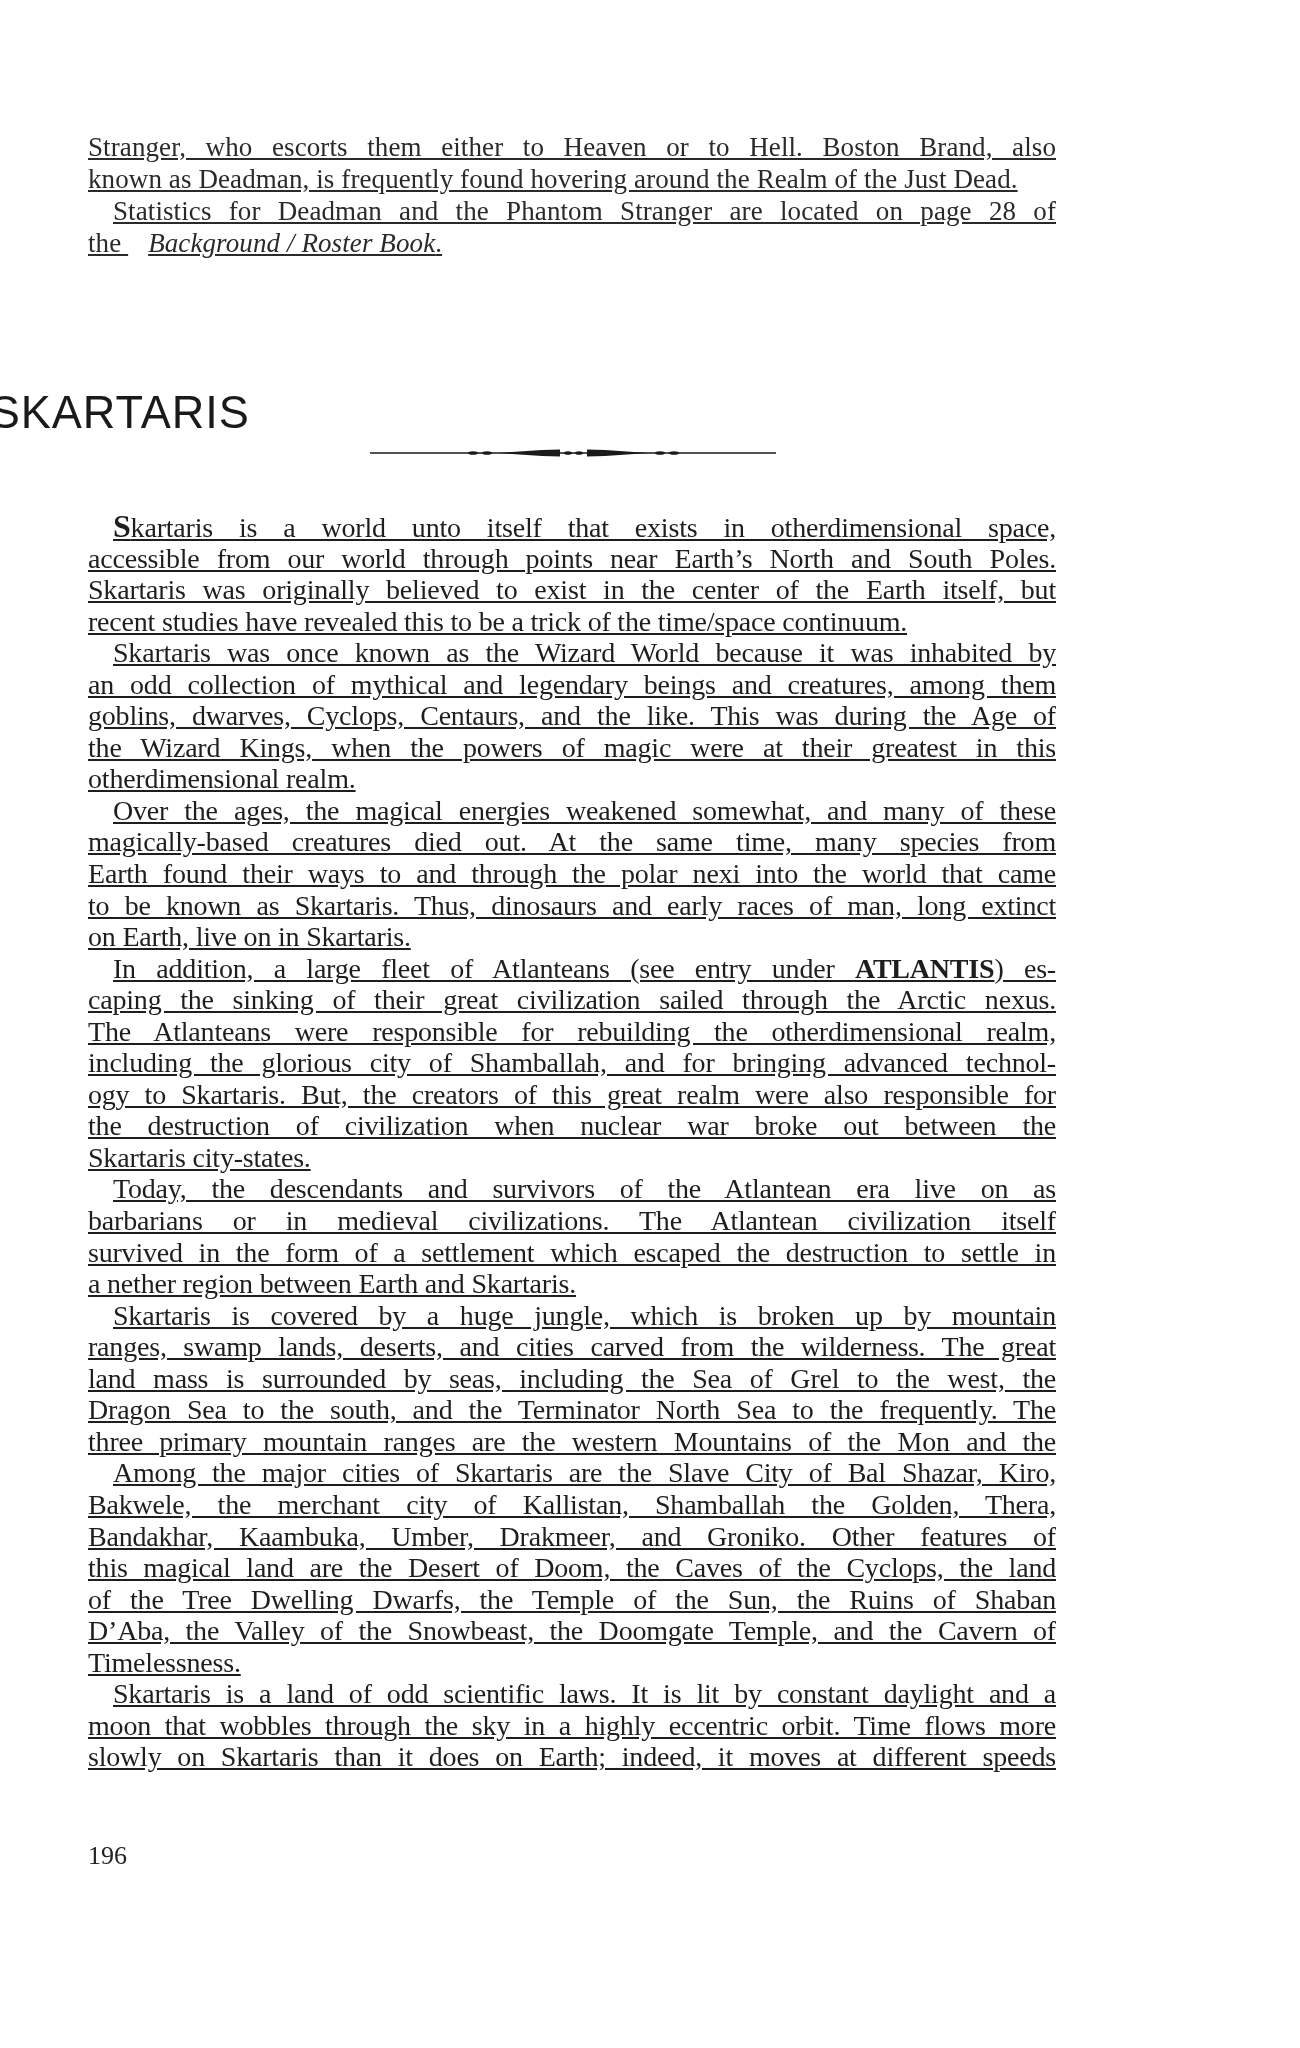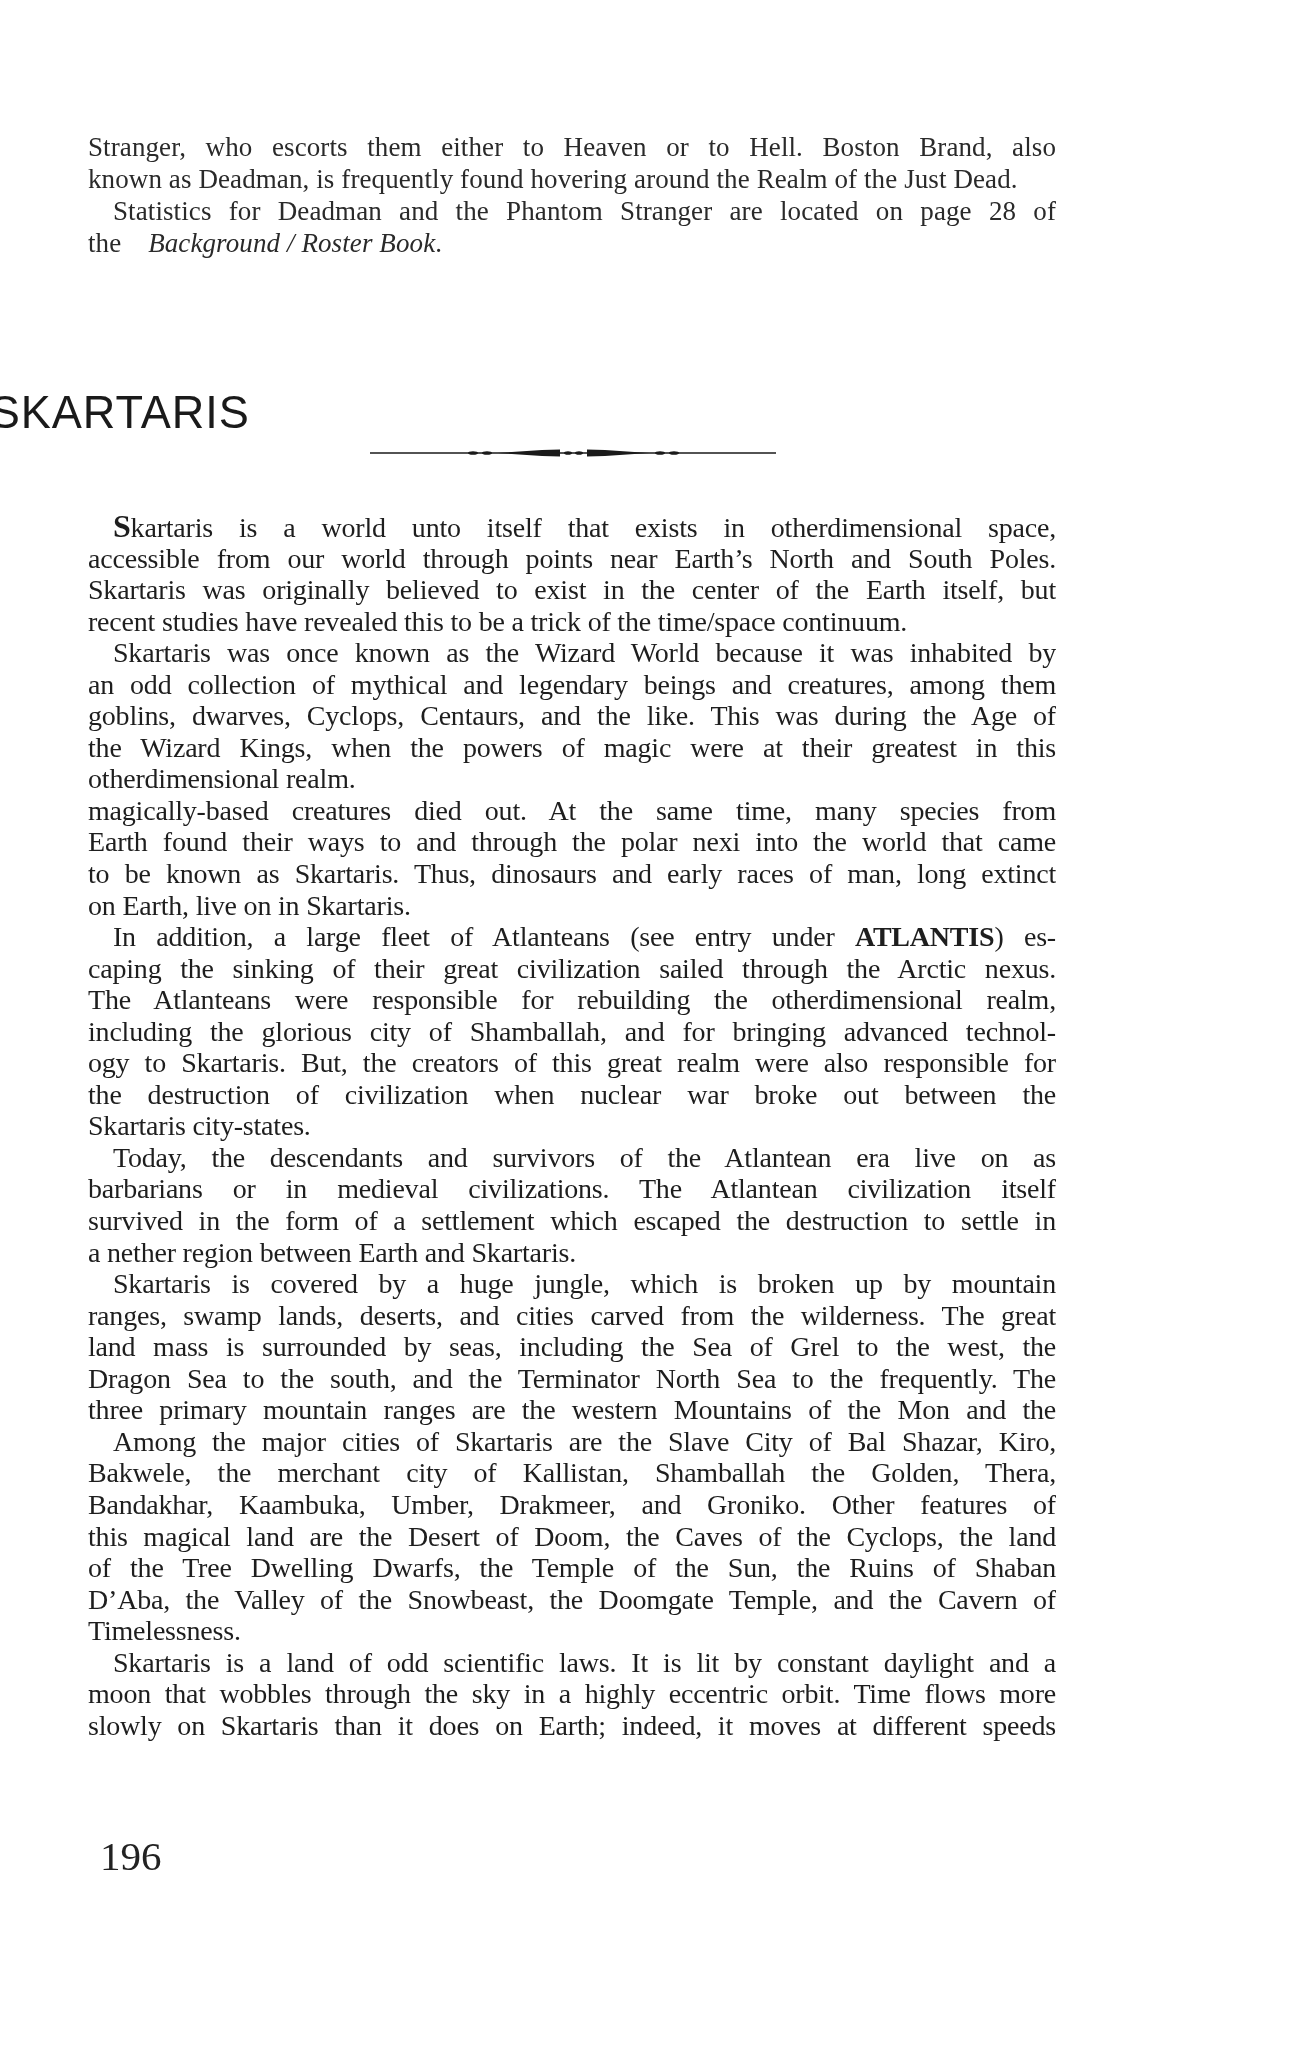"Stranger, who escorts them either" .line { text-decoration: none -> underline }
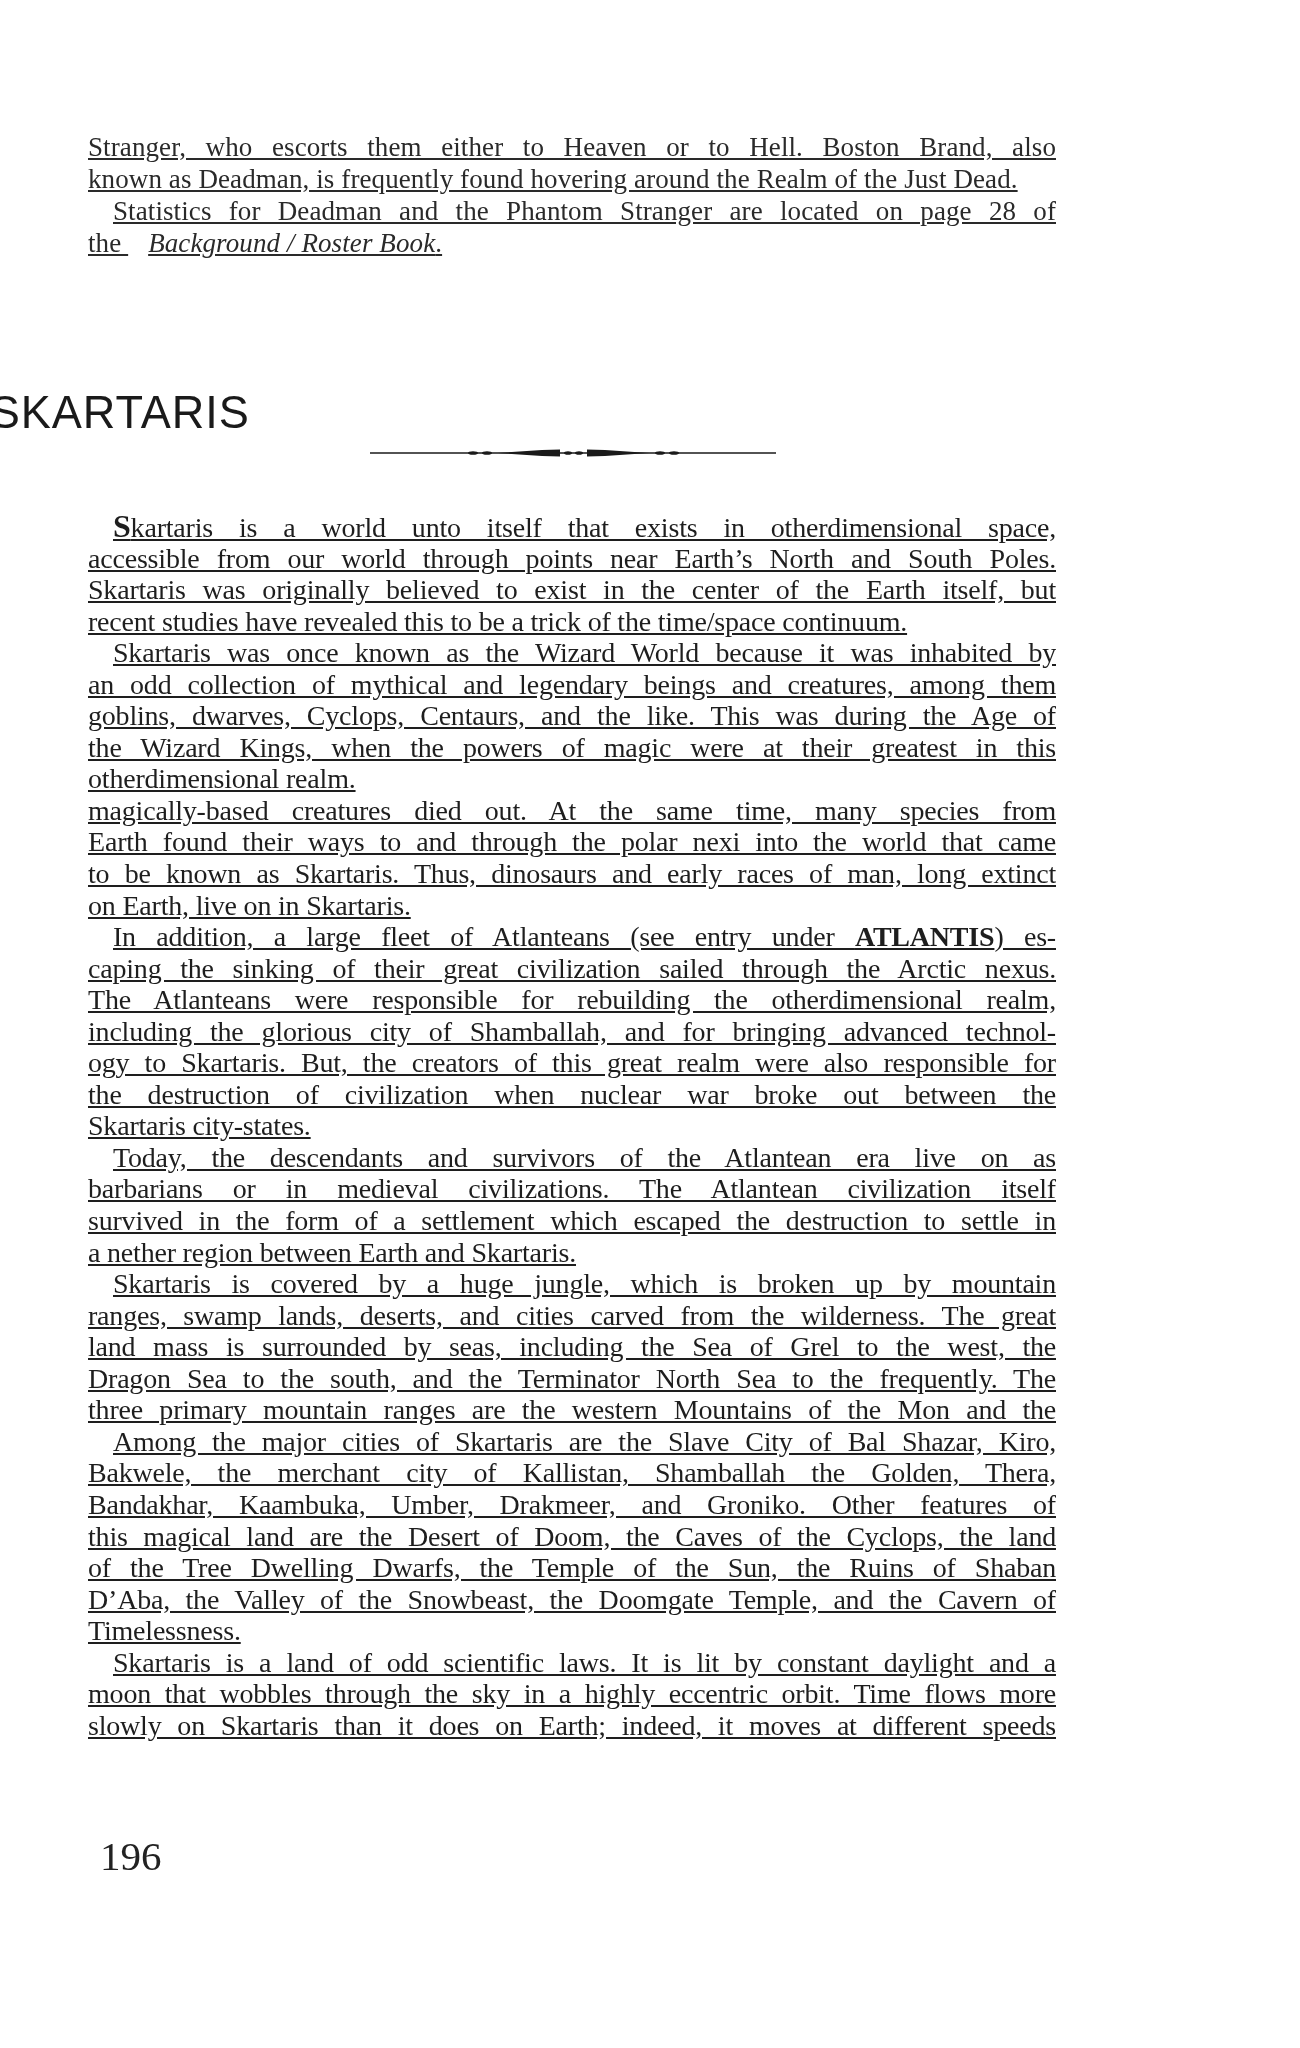"Over the ages, the magical" span.line { html: none -> <span>Over the ages, the magical energies weakened somewhat, and many of these</span> }
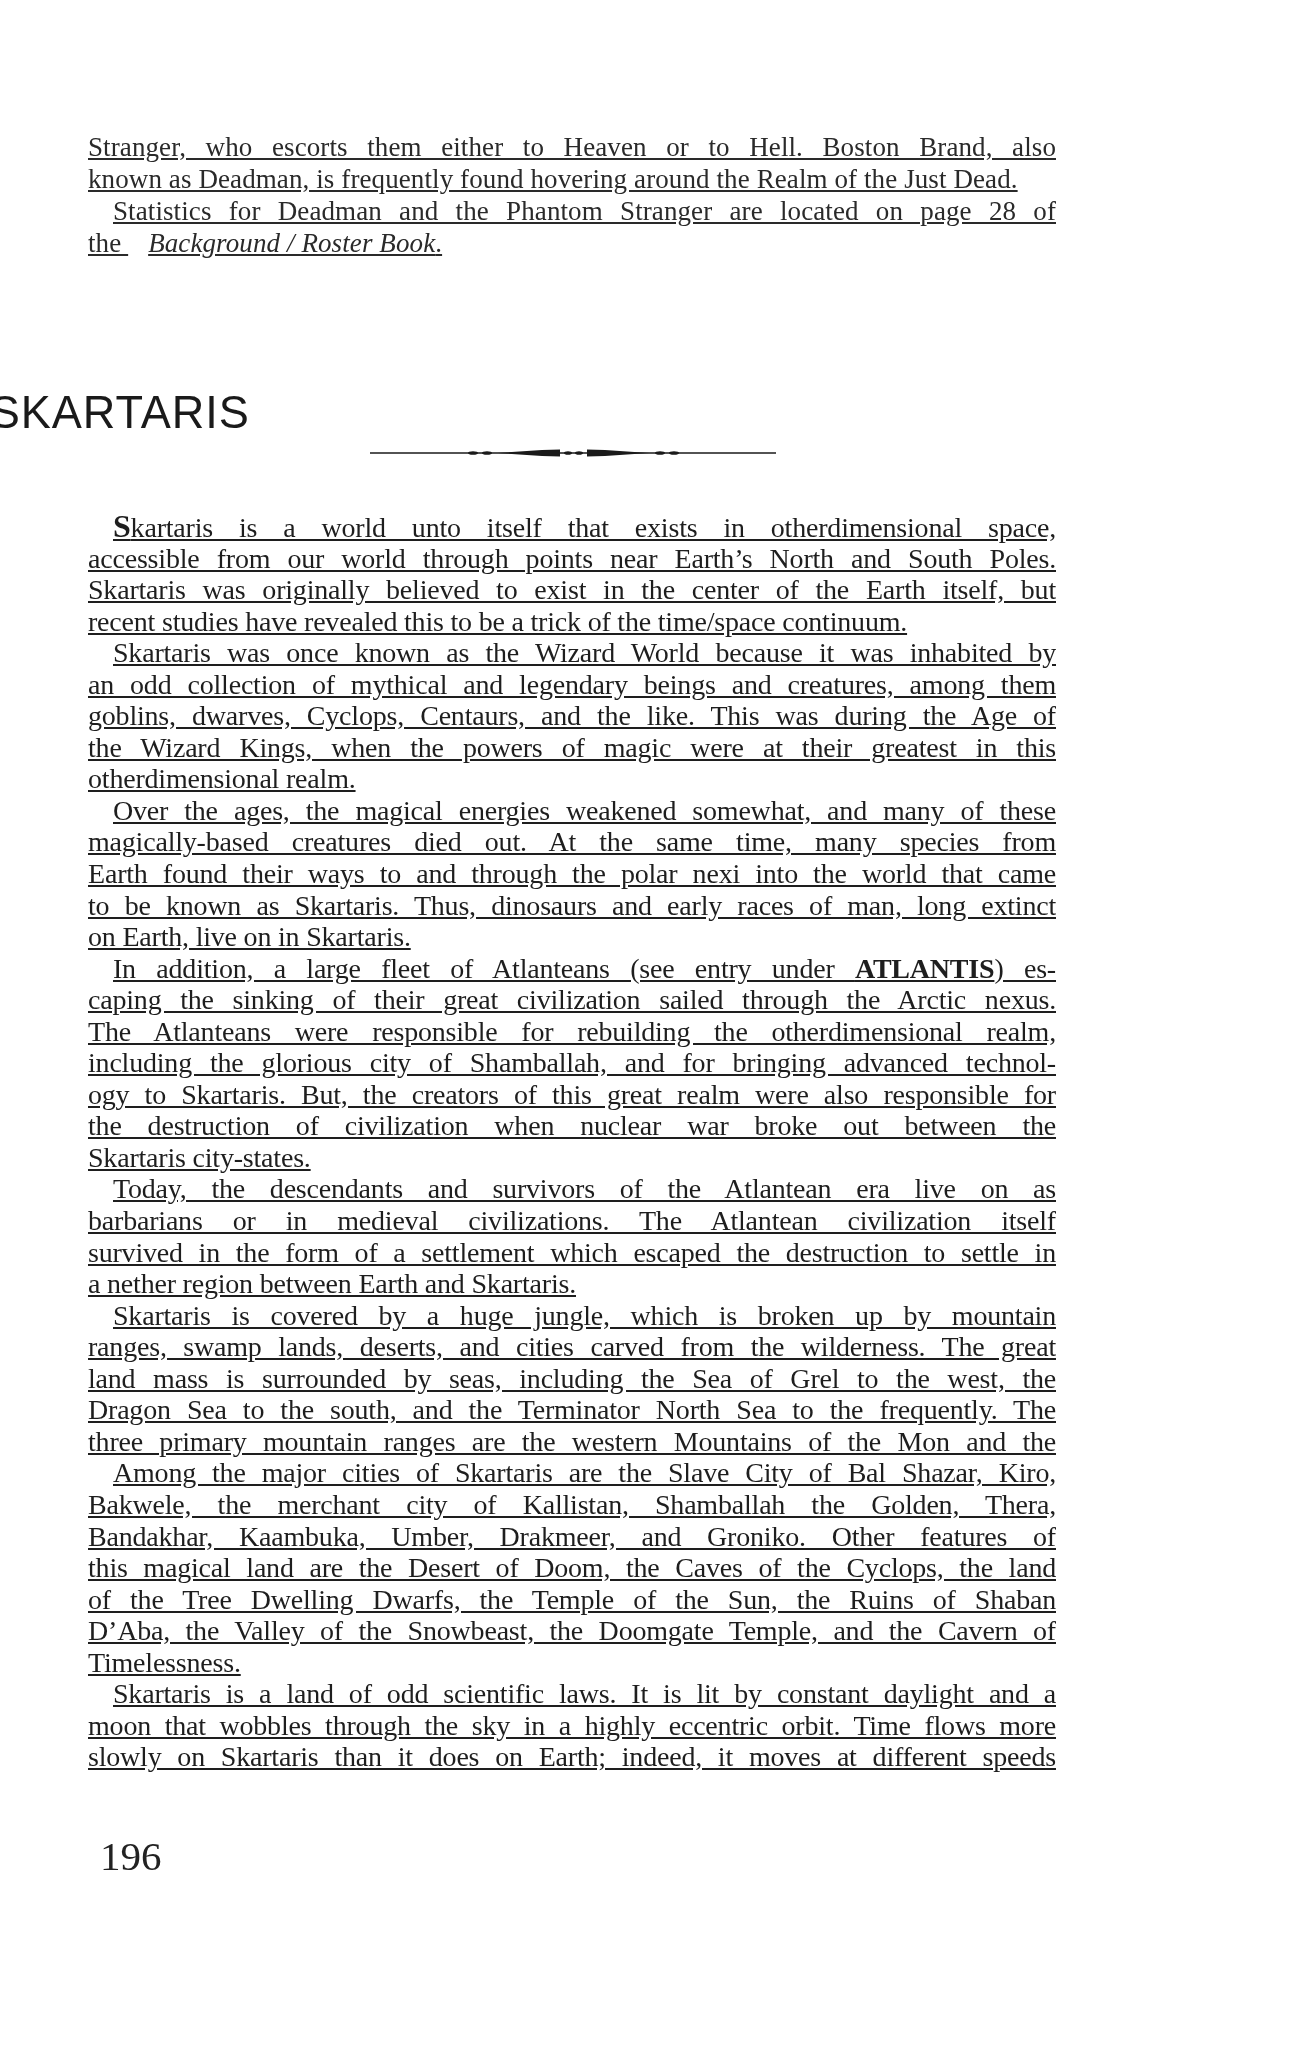"196" .page-number { font-size: 41px -> 26px; left: 100px -> 88px }
